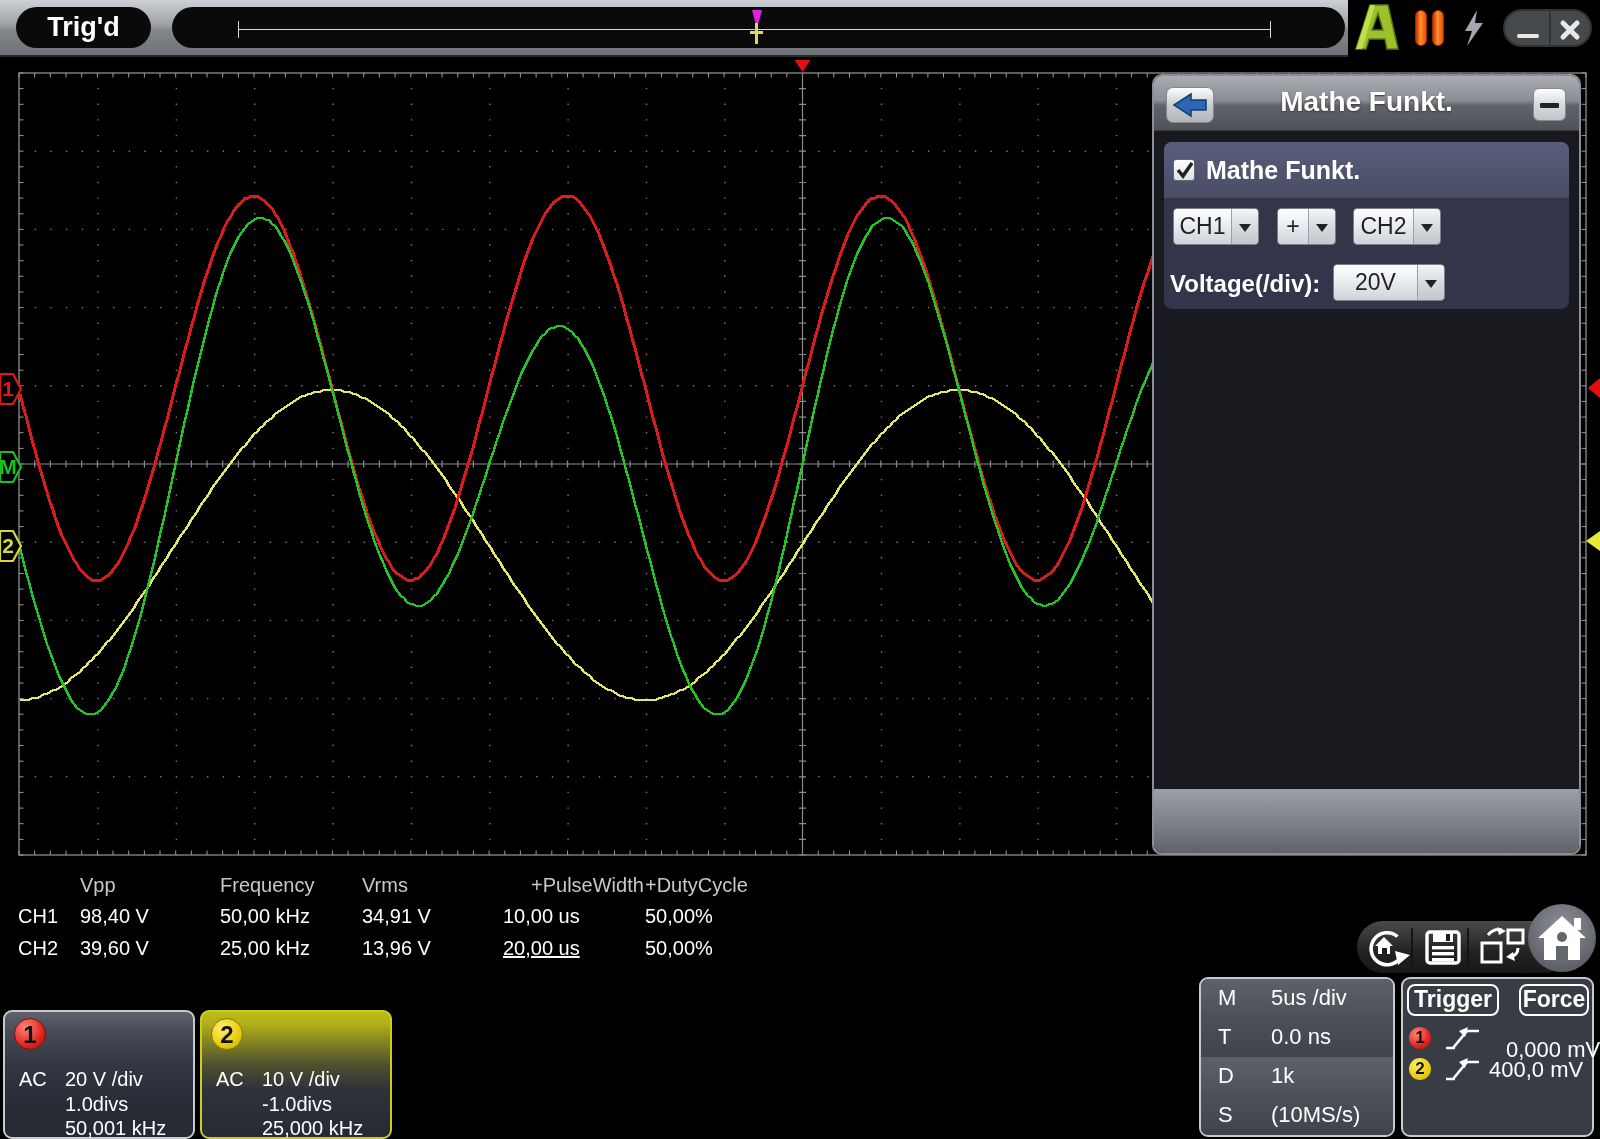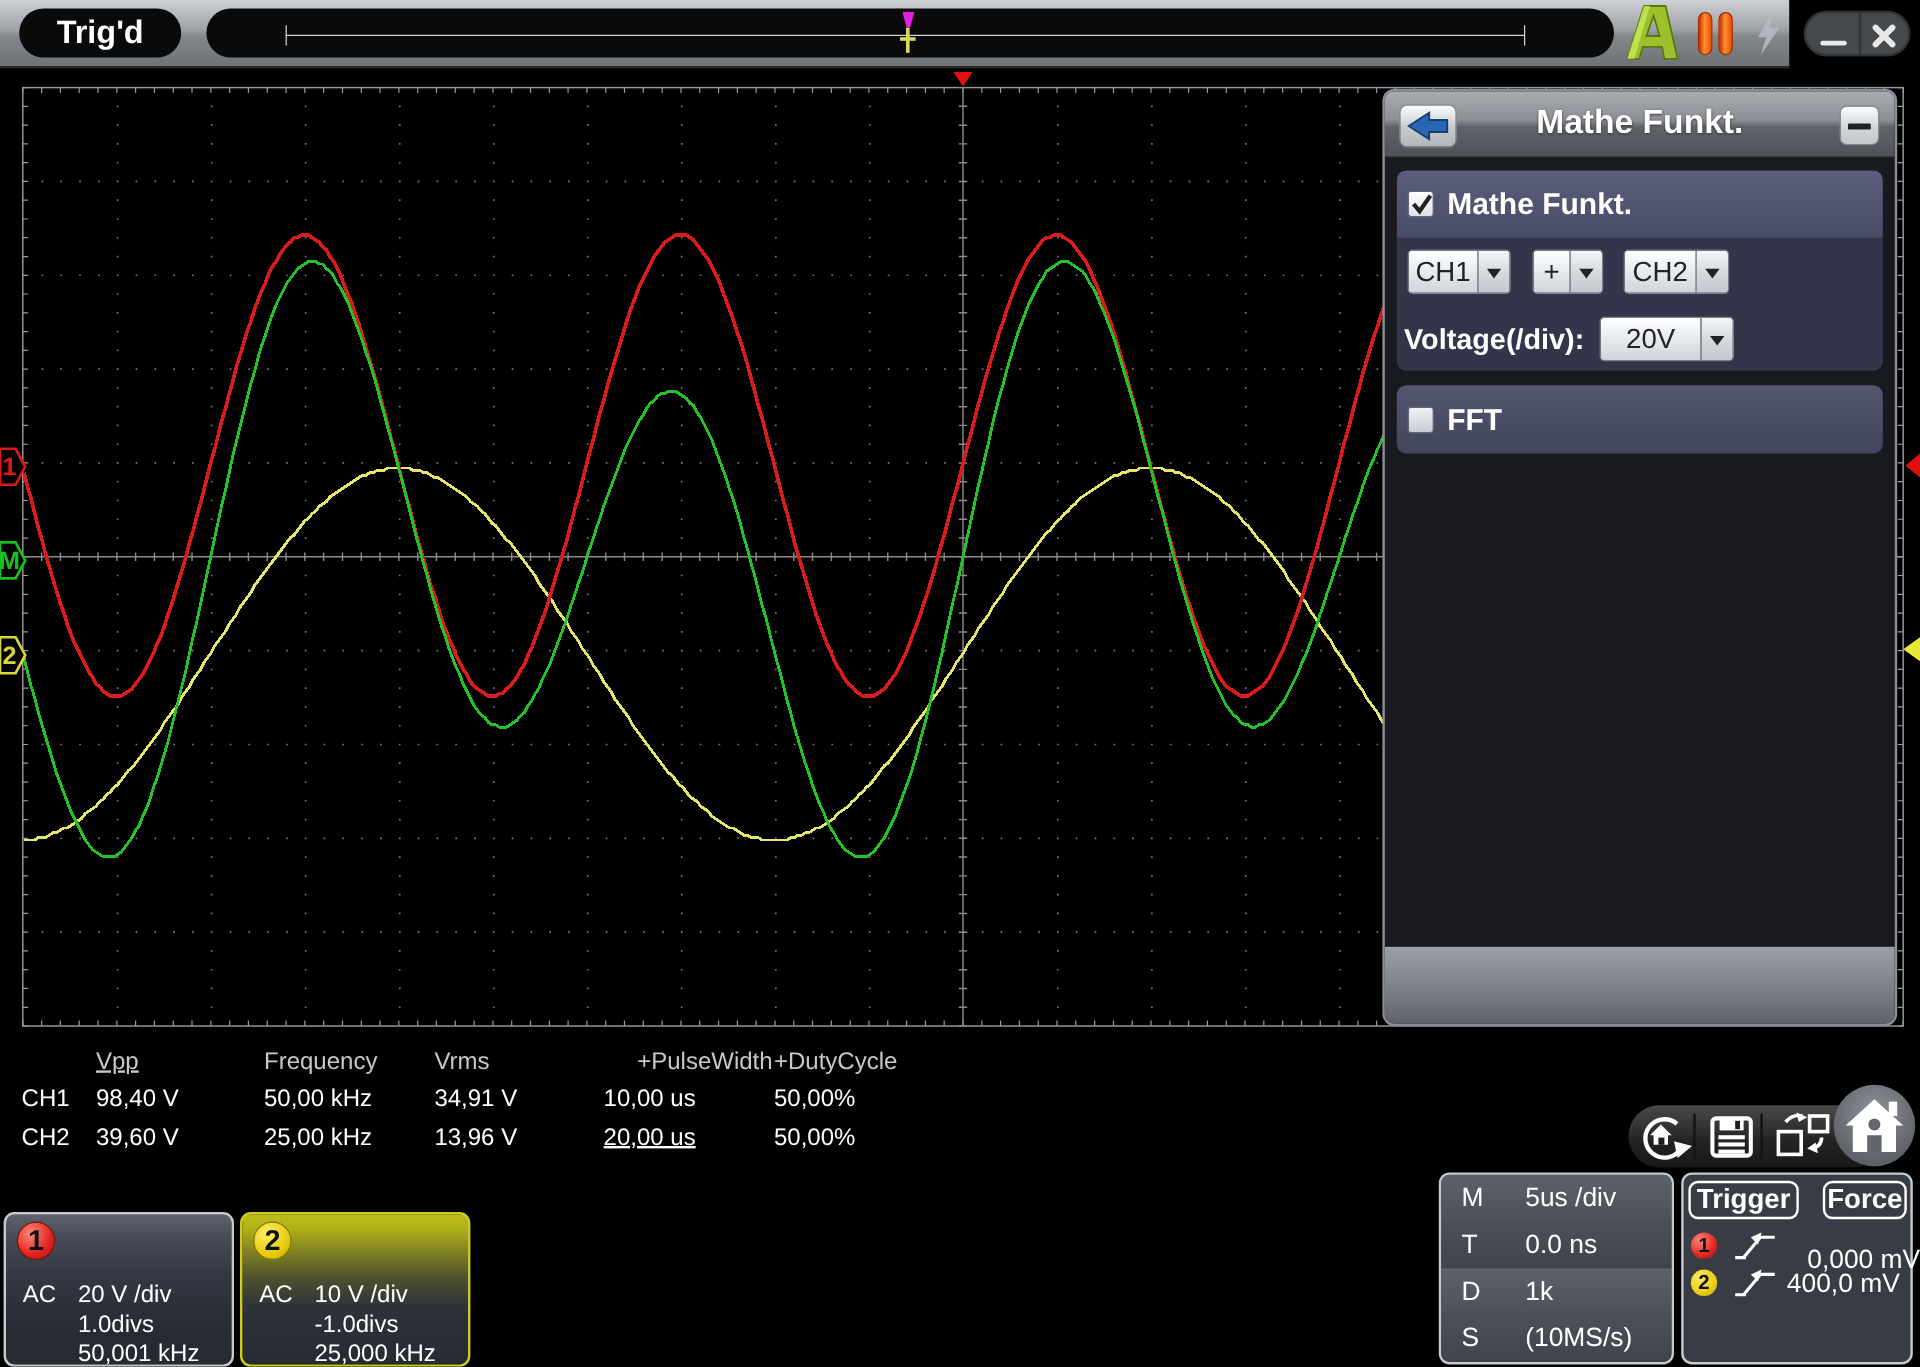"Trig'd" #topbar { width: 1491px -> 1348px }
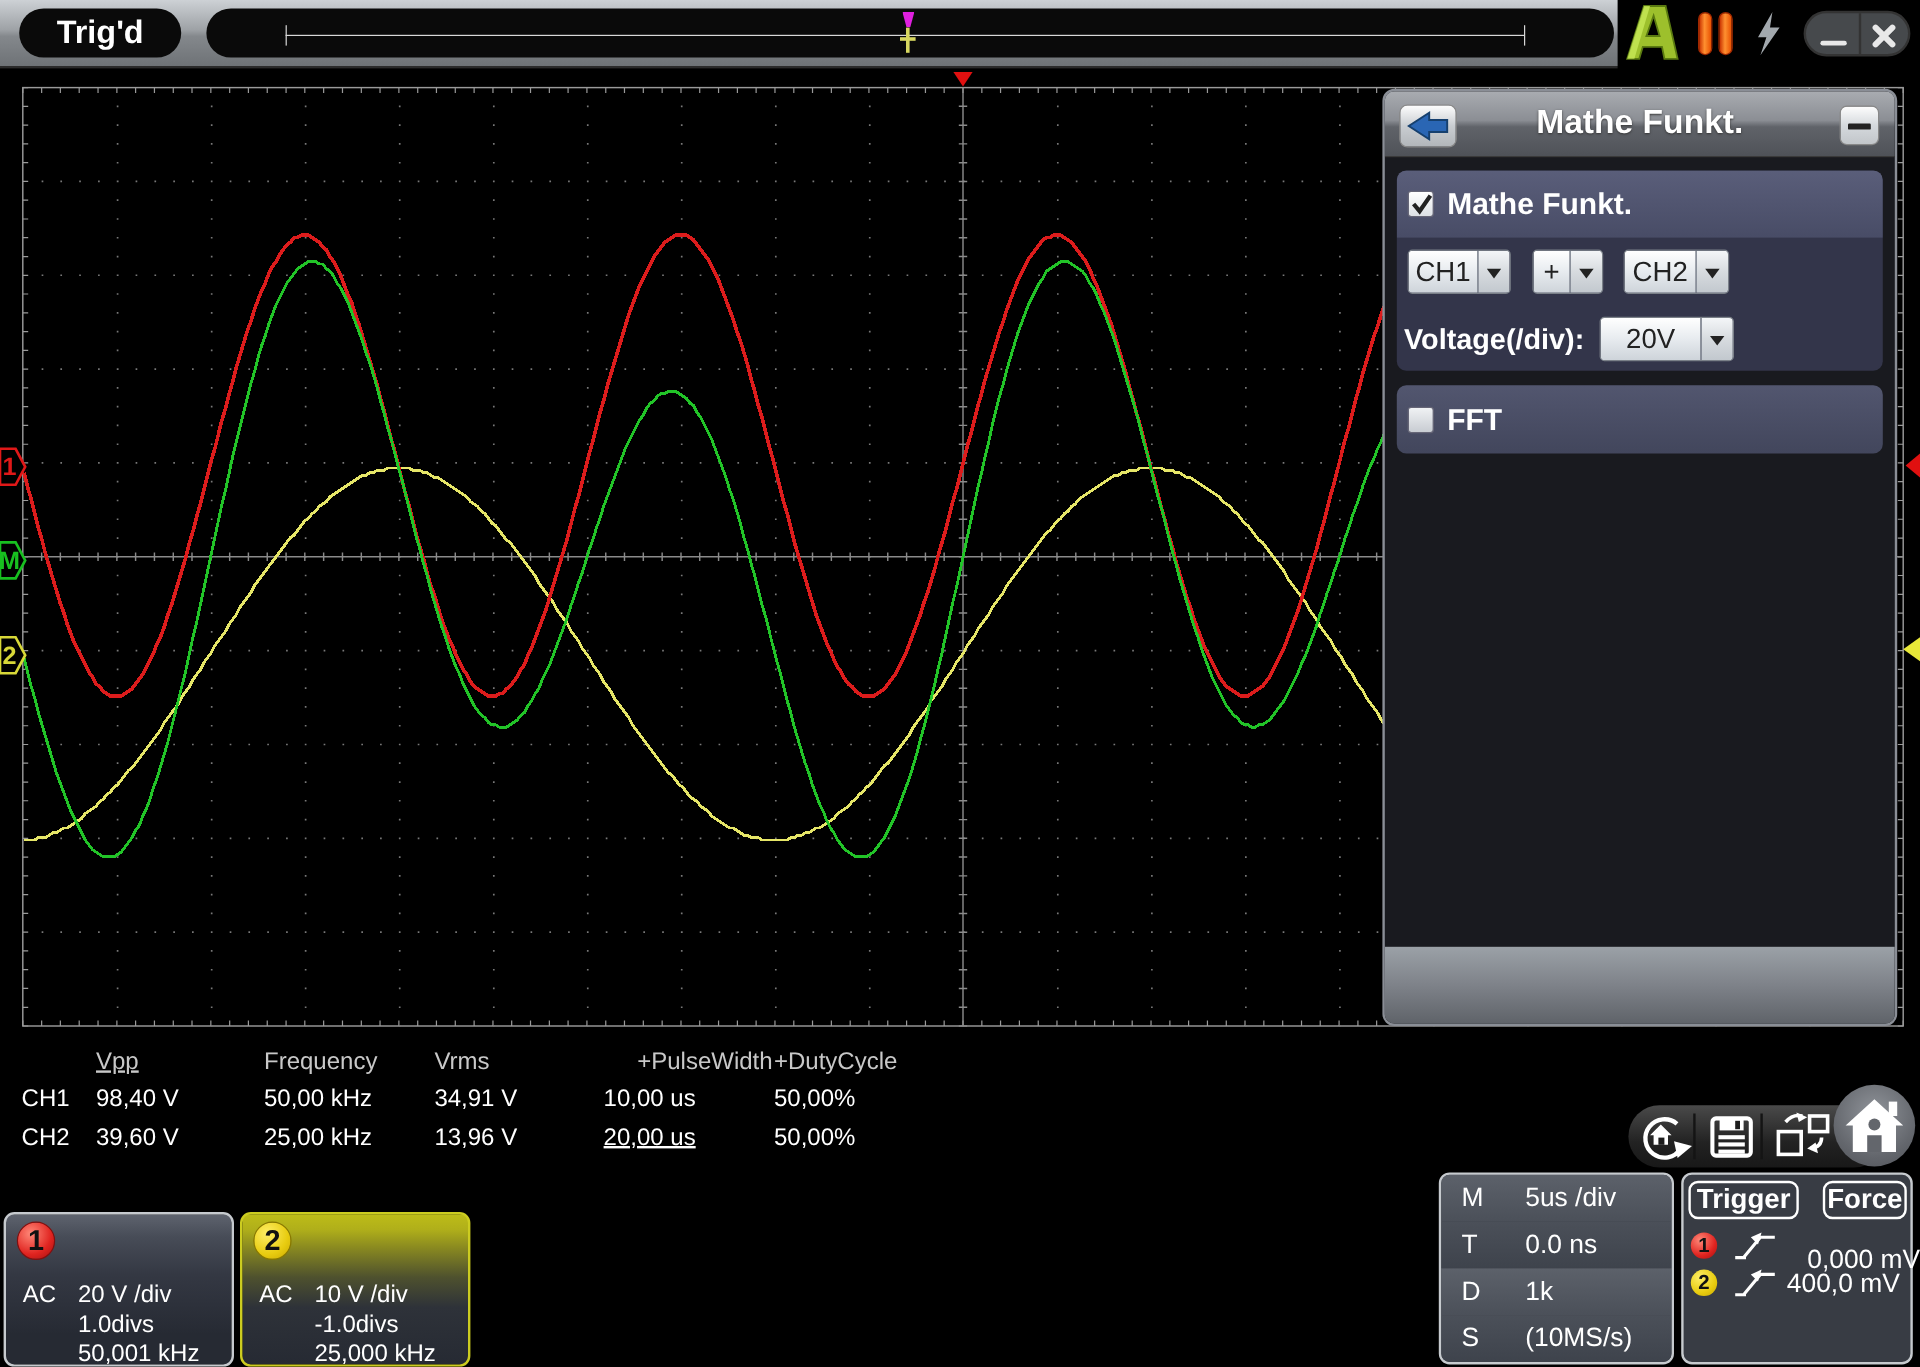"FFT" div.group { html: <div> <div></div> <div>FFT</div> </div> -> none }
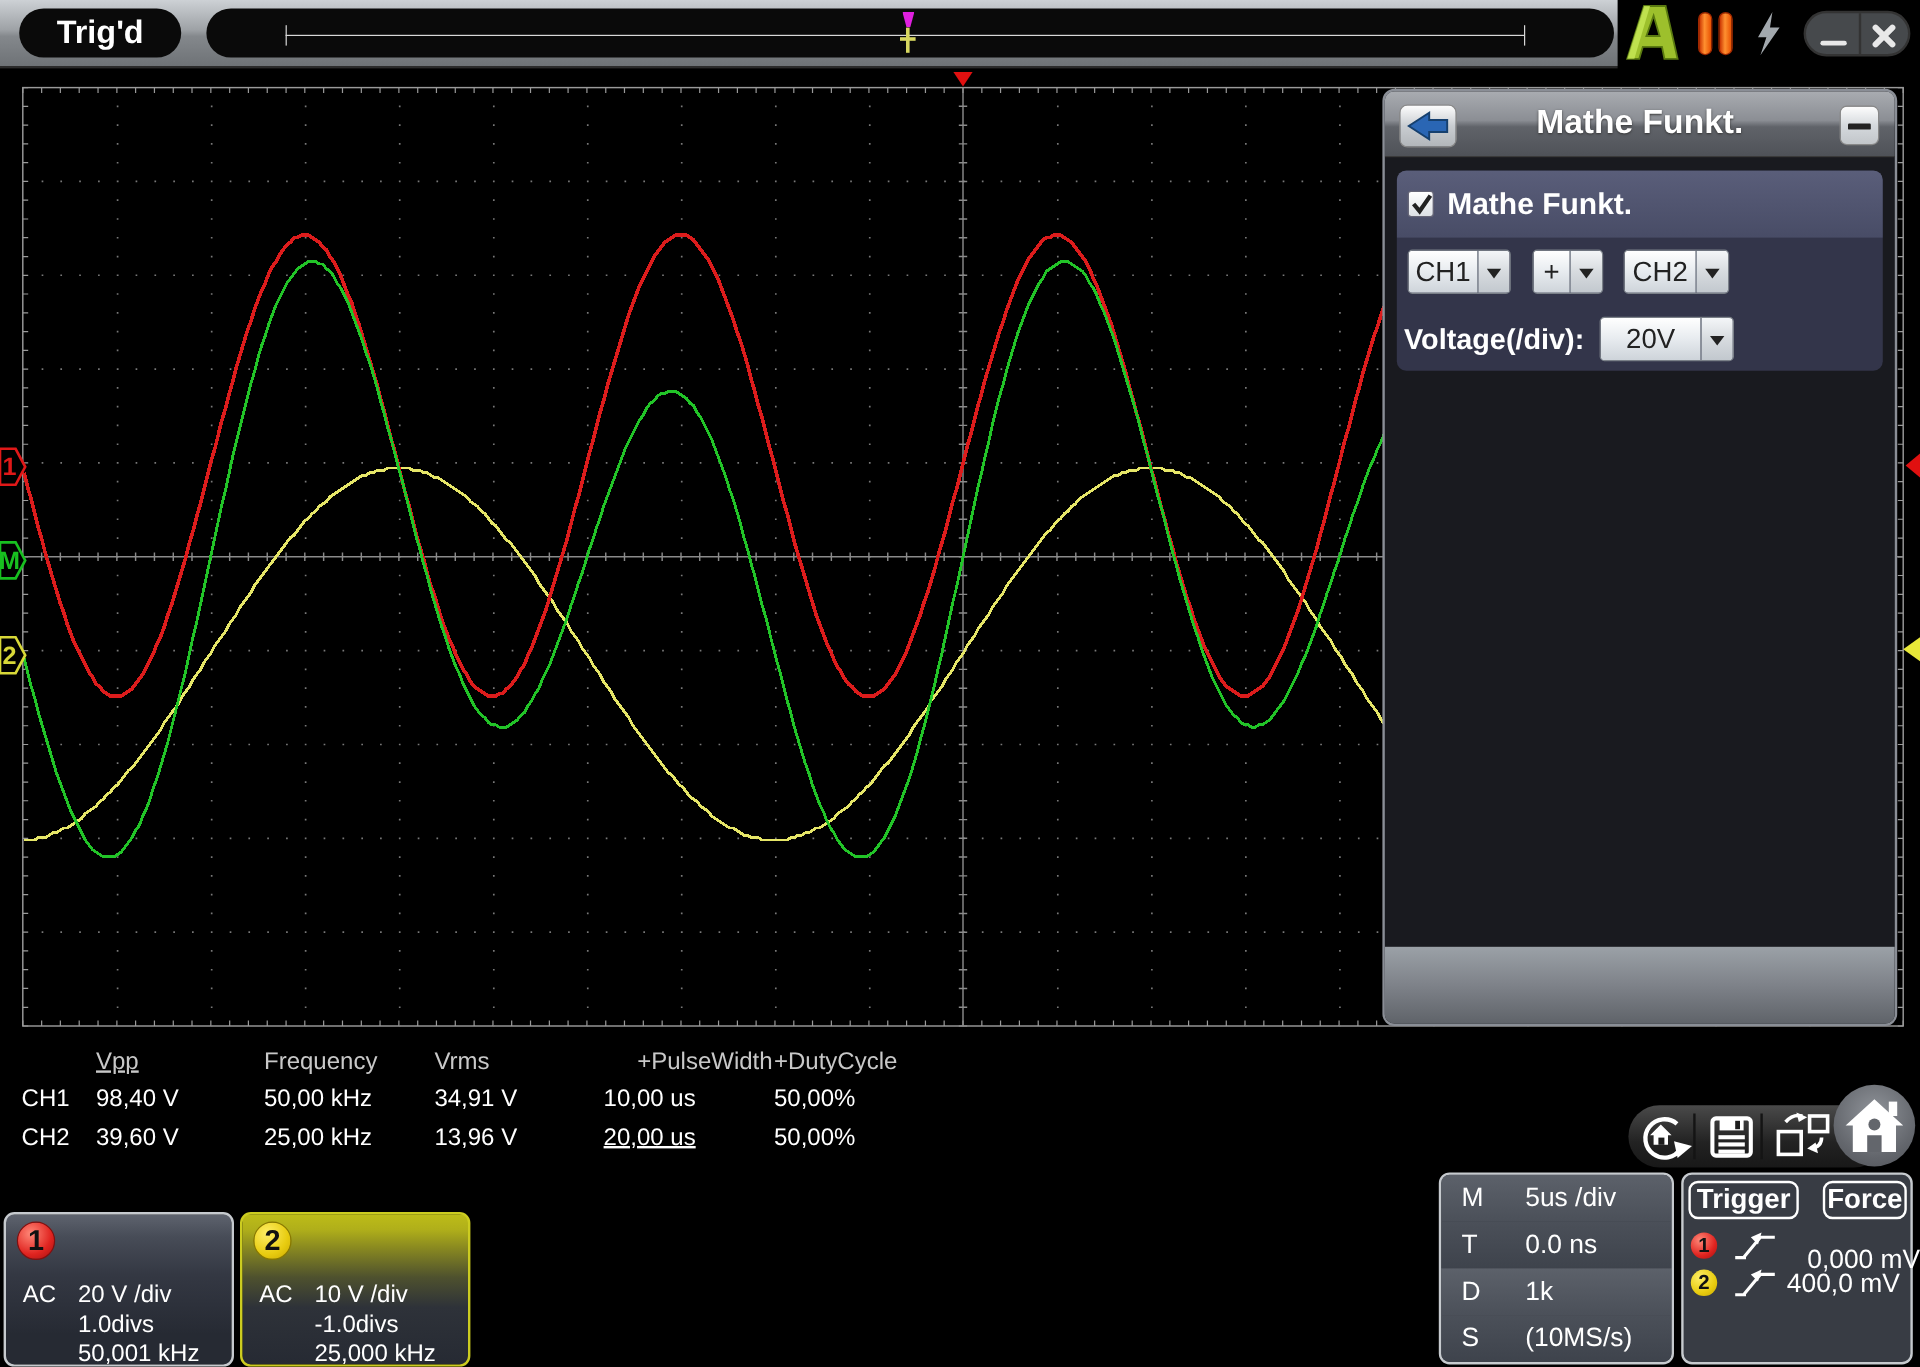"Vpp" span { text-decoration: underline -> none }
